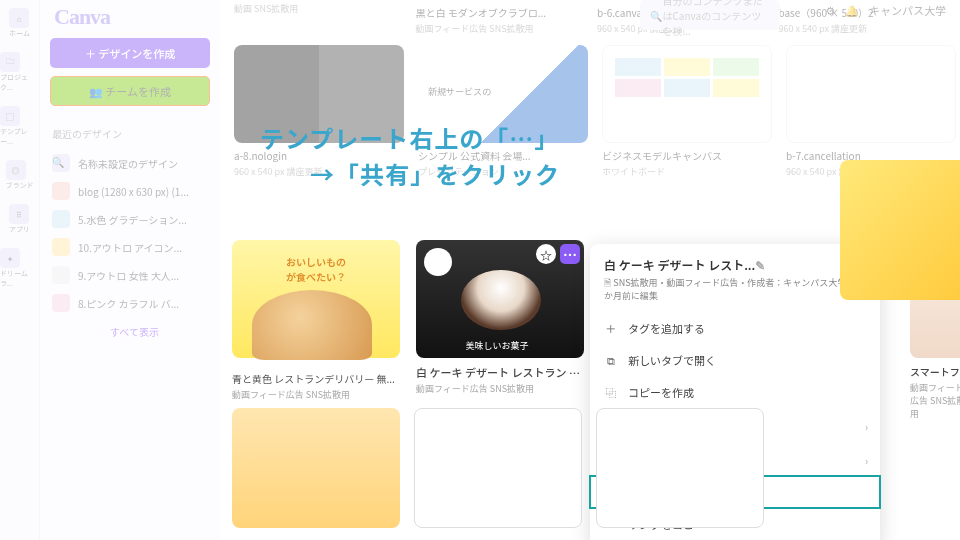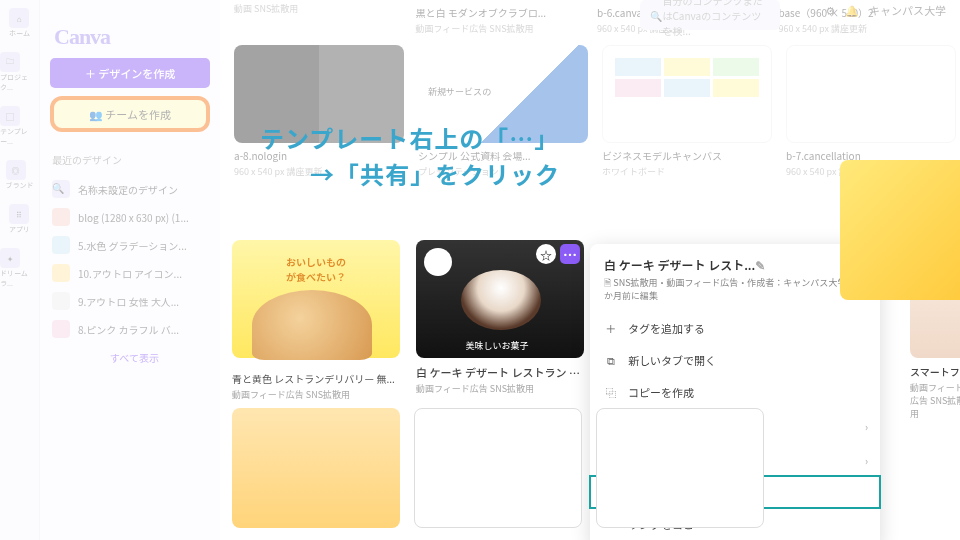"Canva" .sidebar { padding: 22px 10px -> 2px 10px }
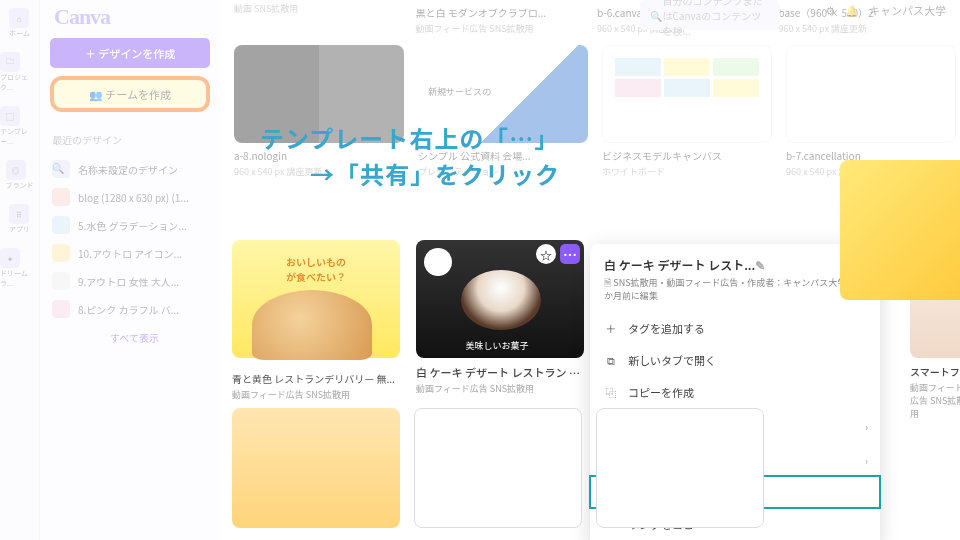"👥 チームを作成" .btn-secondary { background: #fef9c3 -> #84cc16; border: 4px solid #f97316 -> 1px solid #f97316; border-radius: 12px -> 5px }
